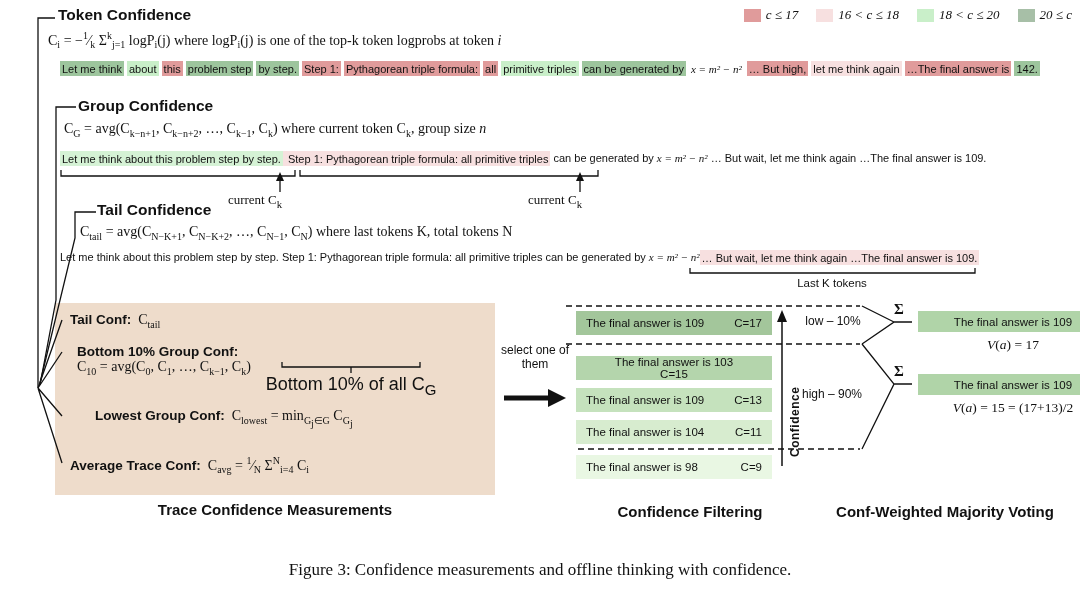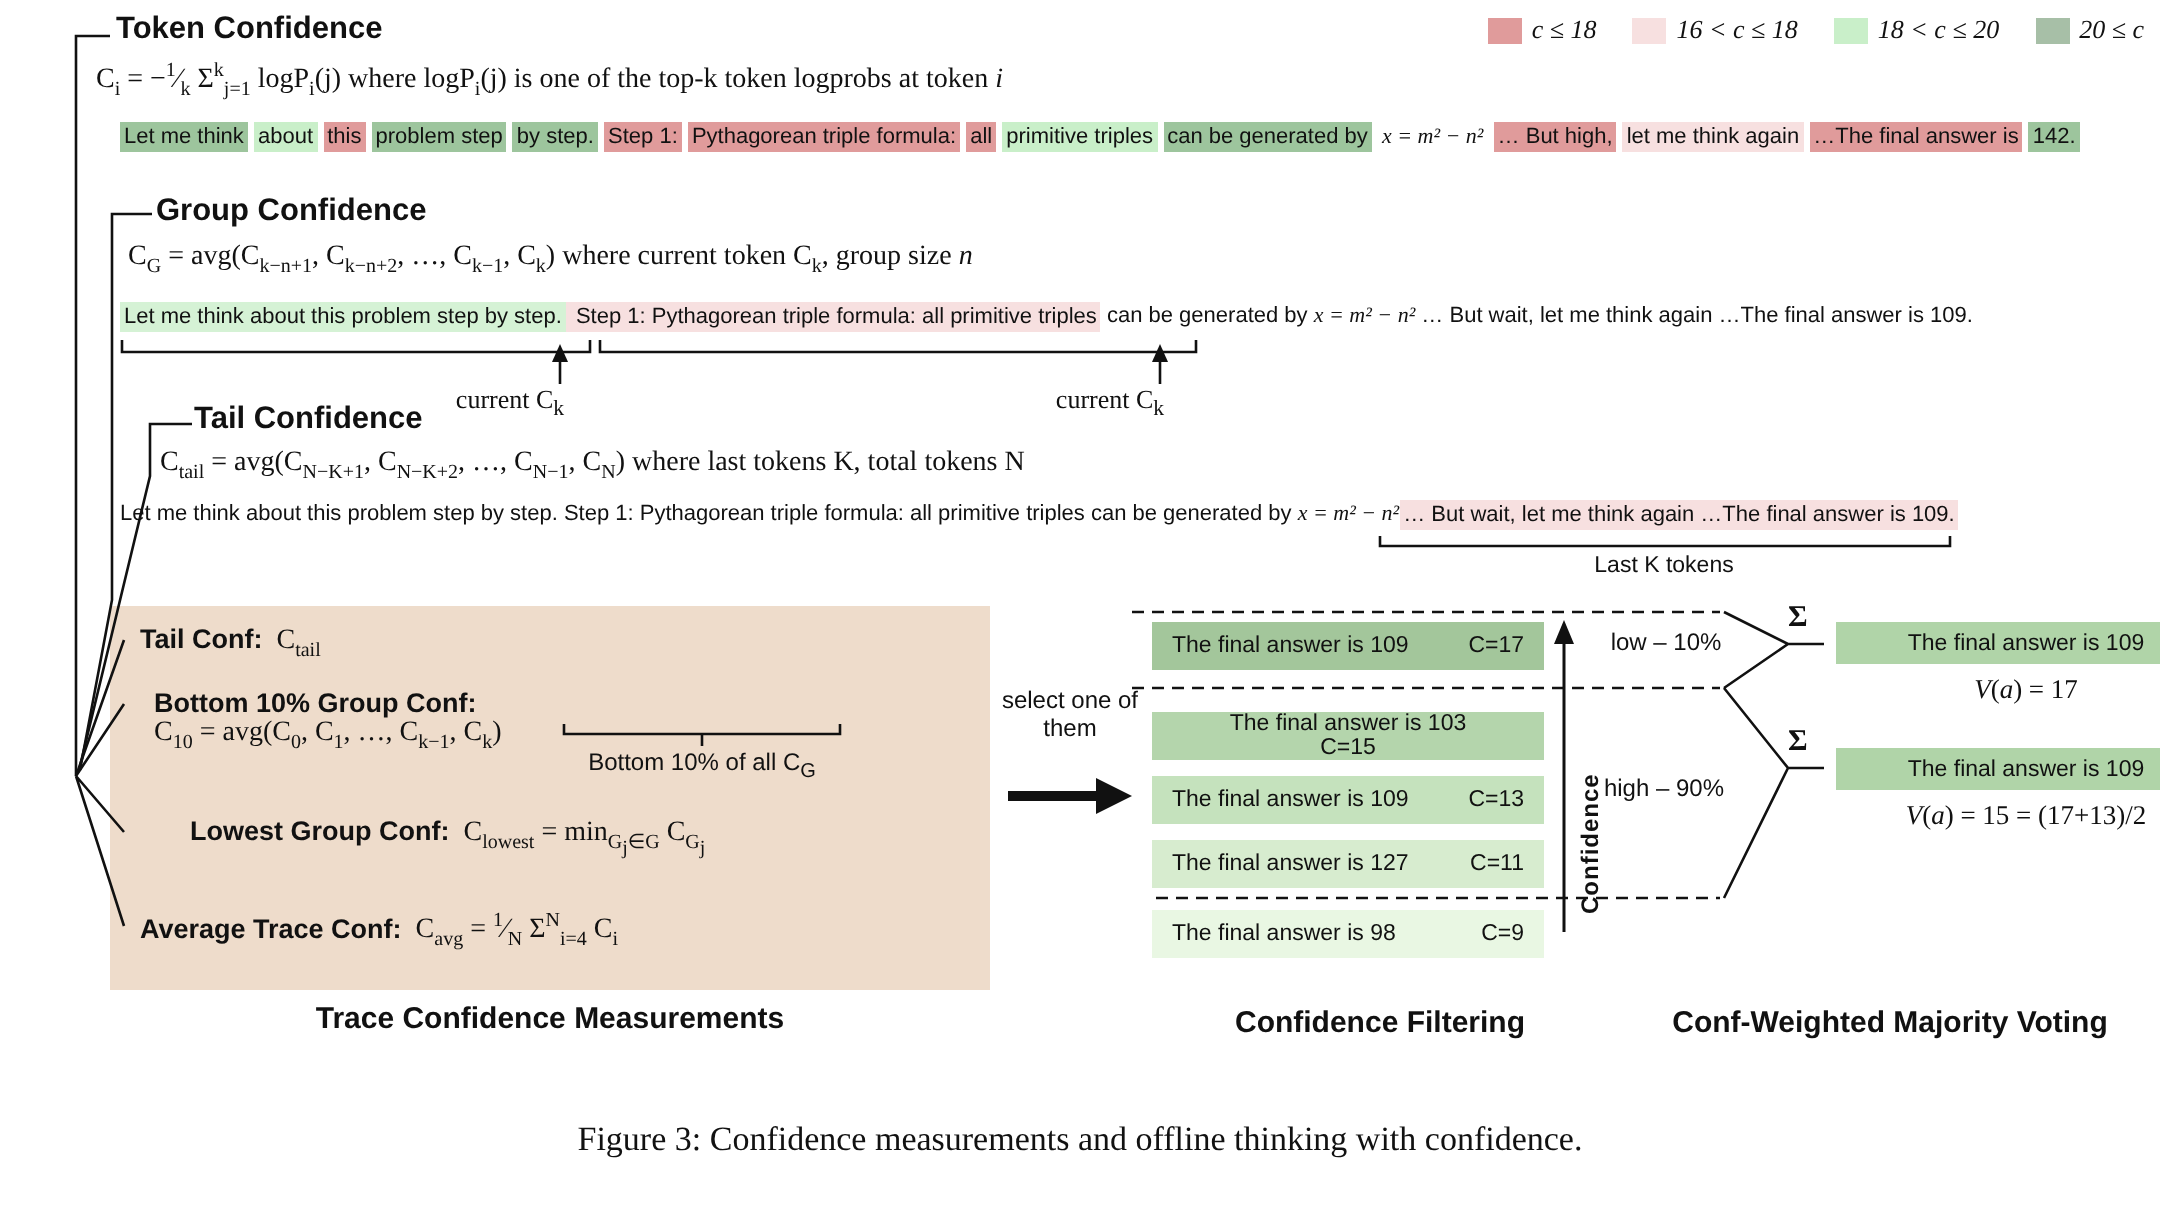"c ≤ 18" span.legend-label { text: 18 -> 17 }
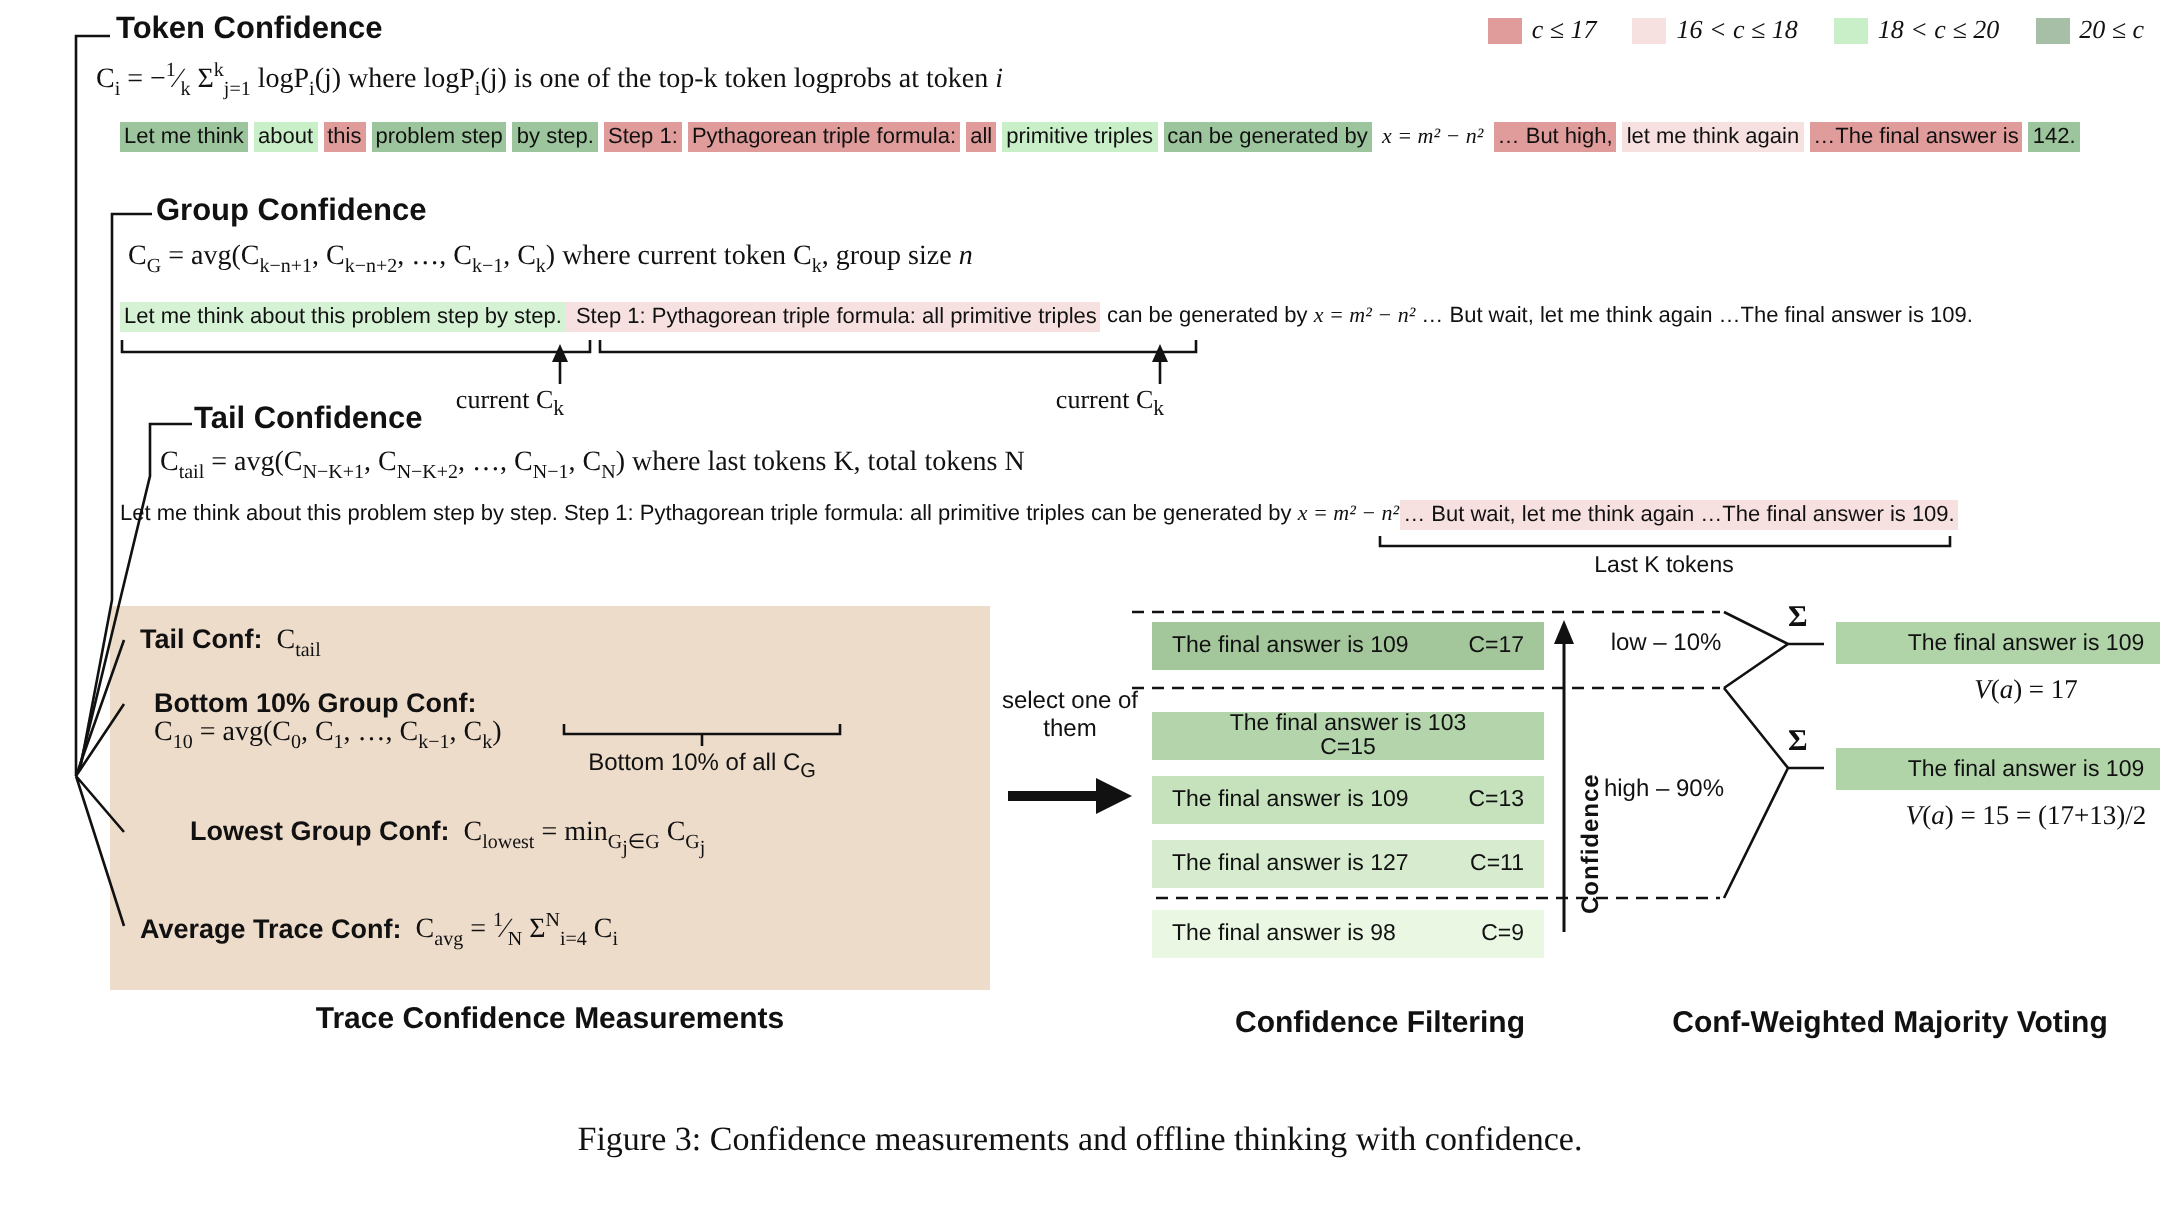"Bottom 10% of all CG" .note-label { font-size: 12px -> 18px }
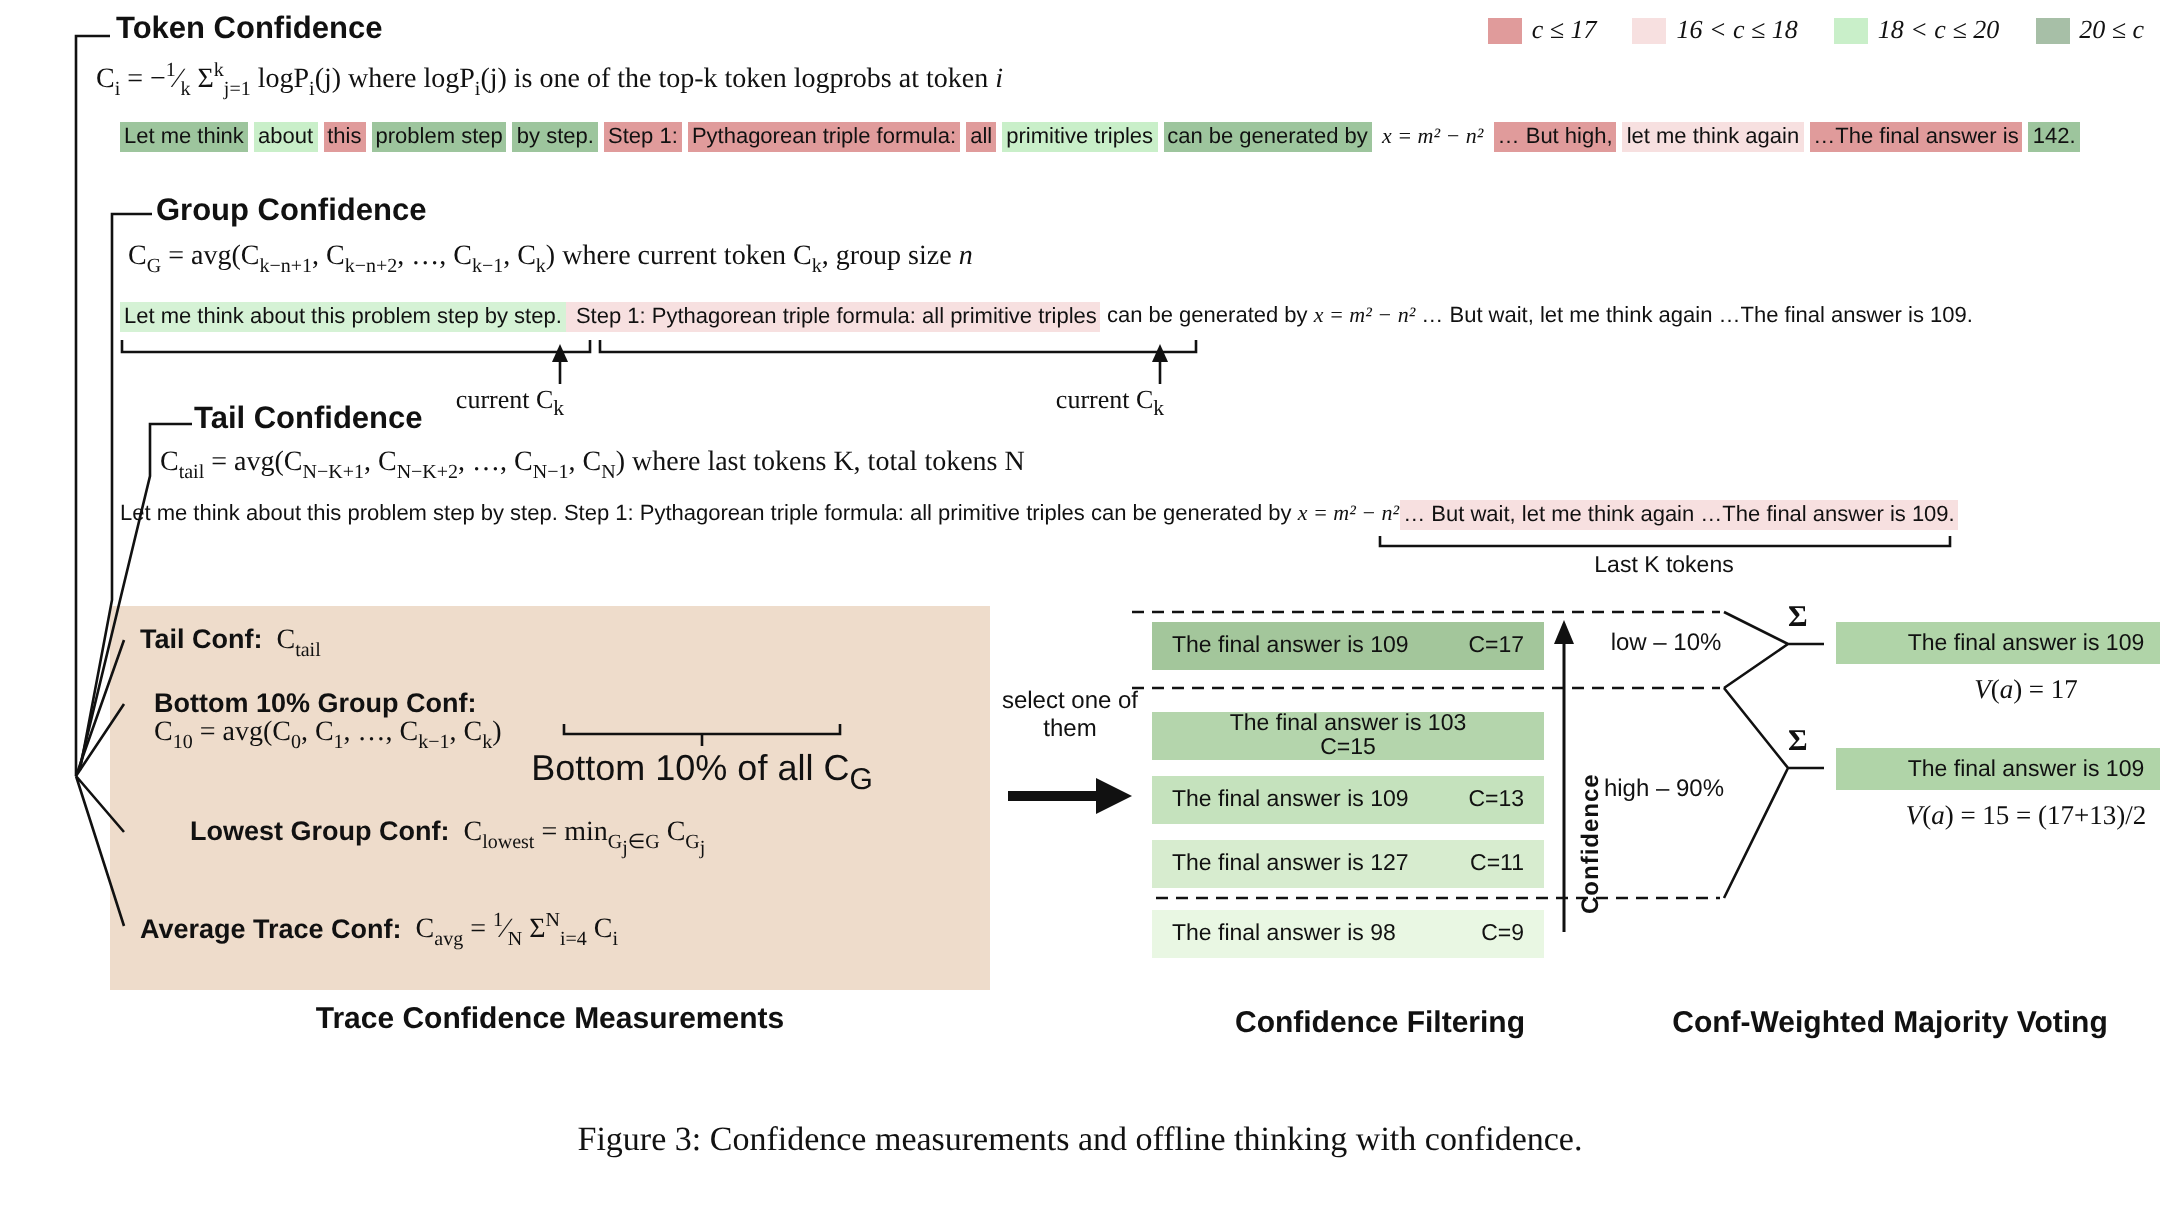"The final answer is 127" span { text: 127 -> 104 }
